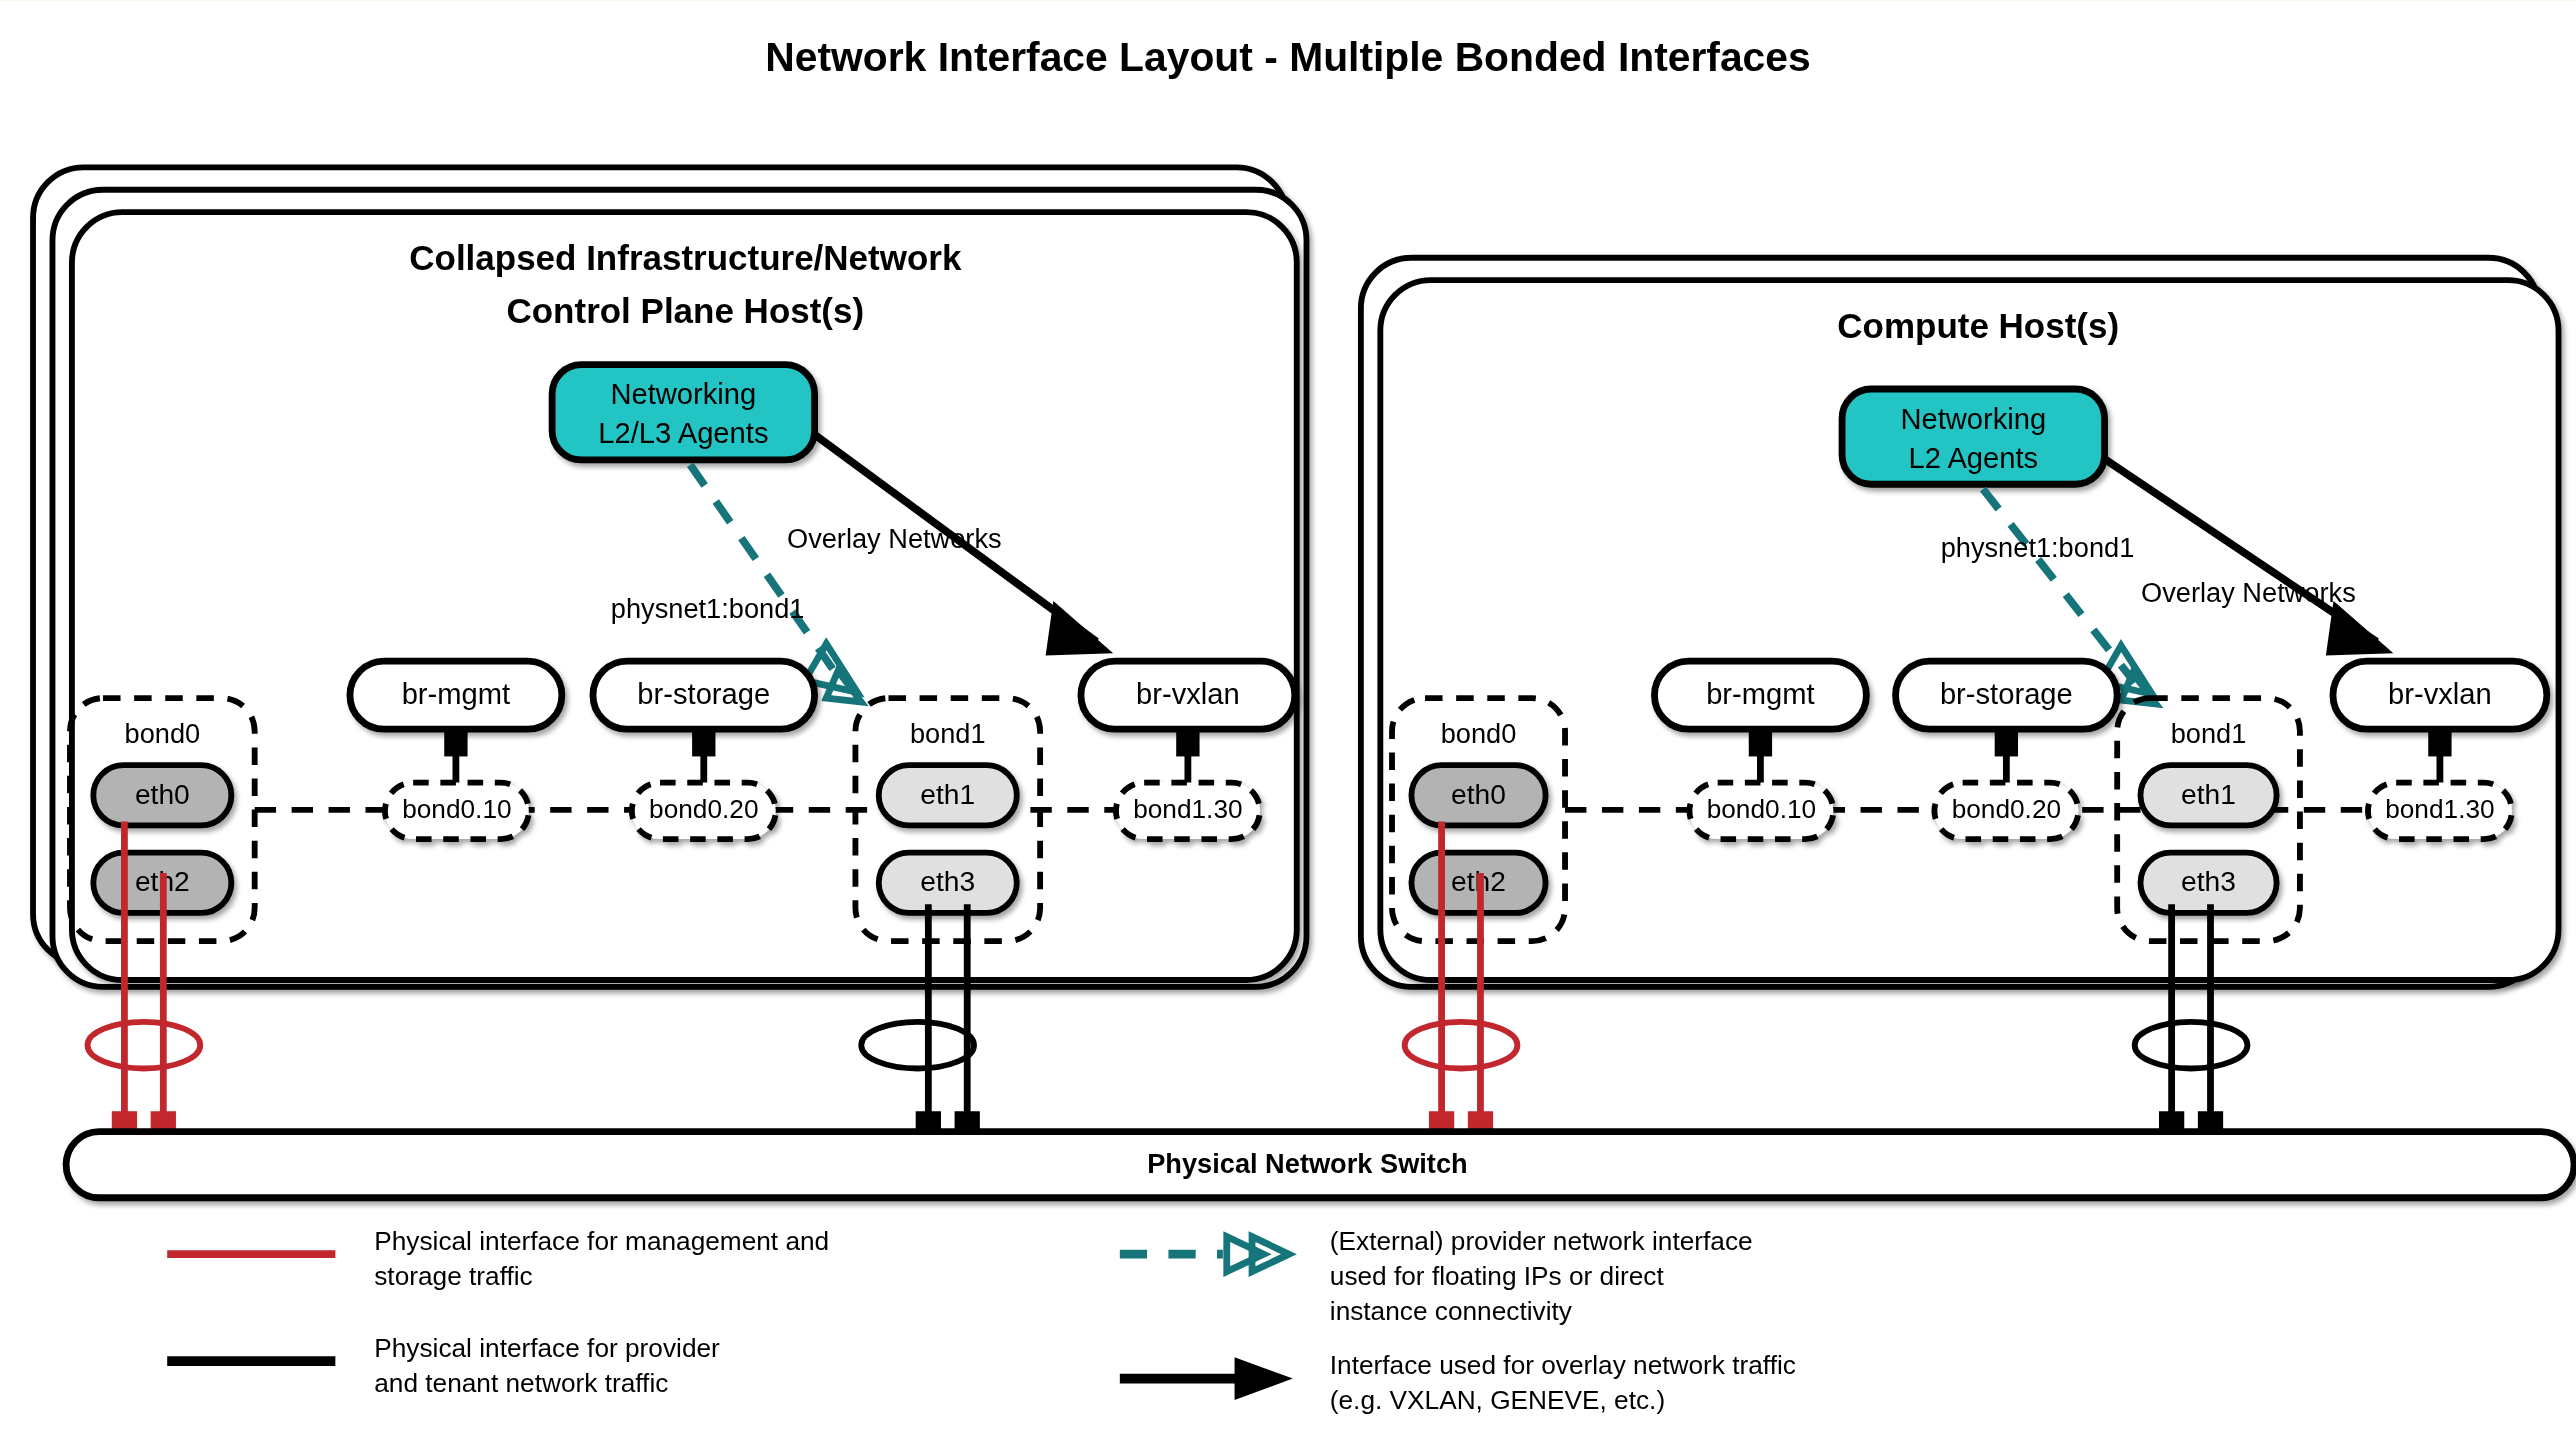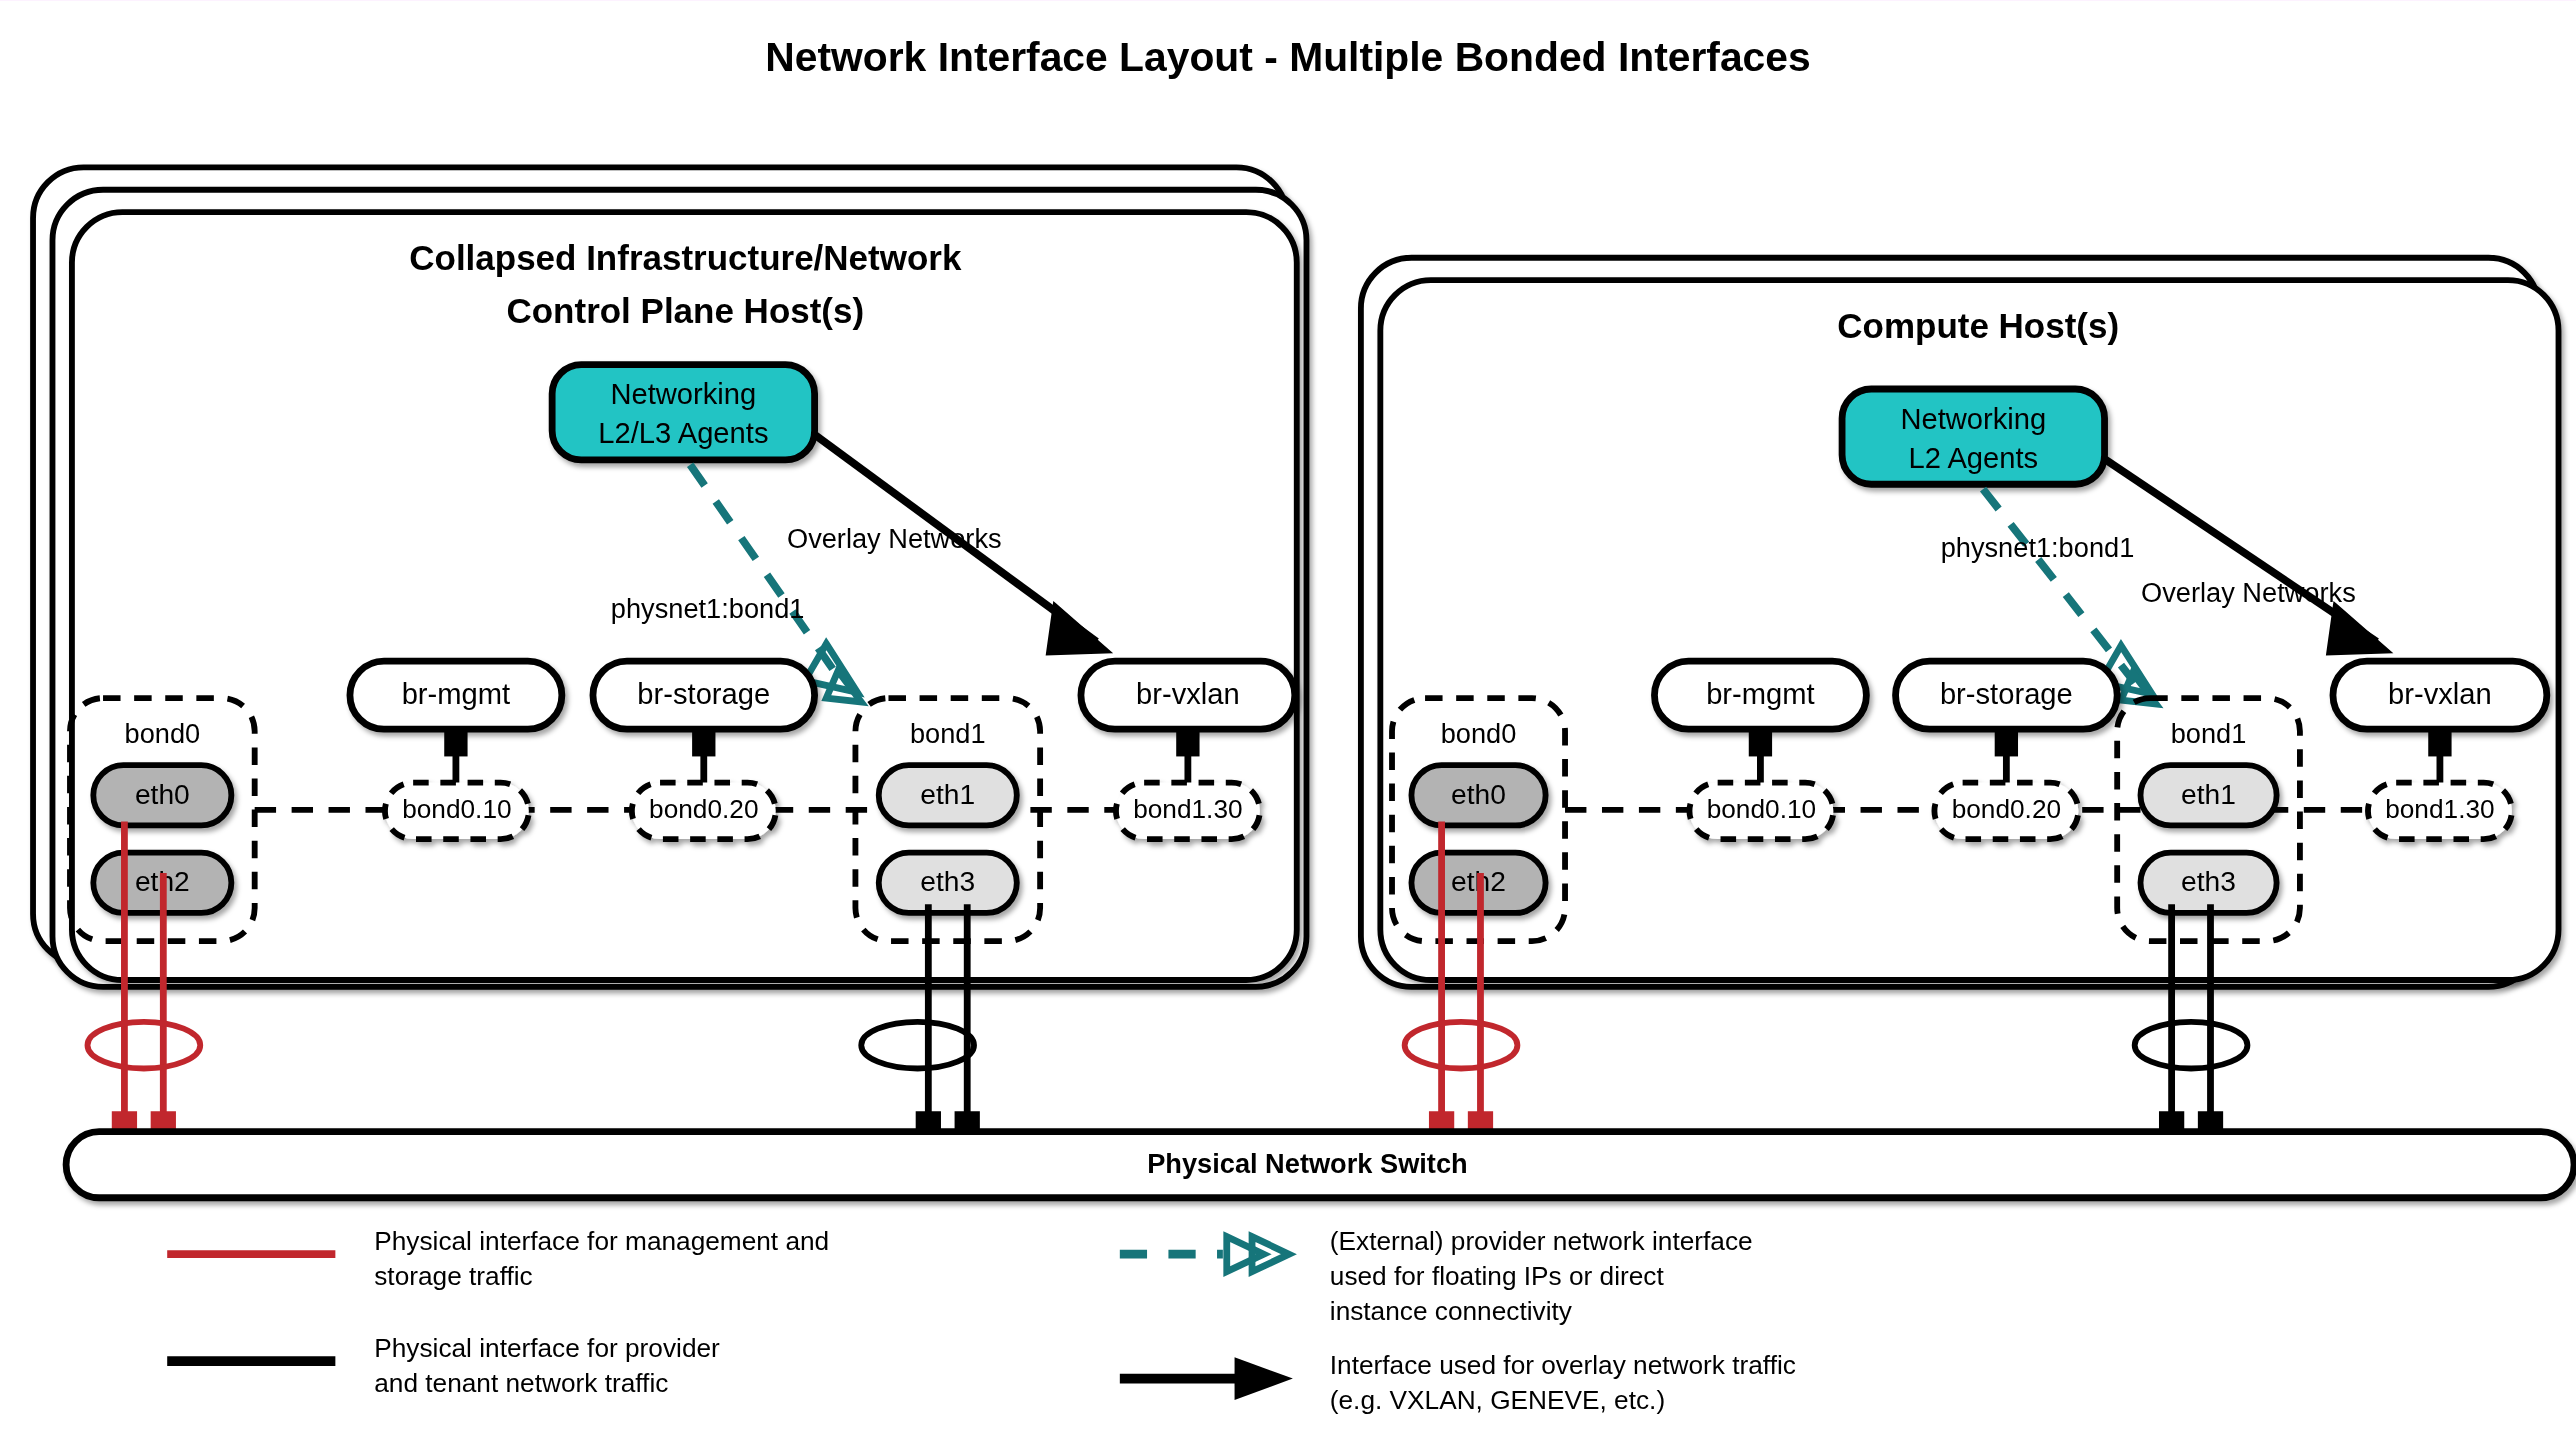"Network Interface Layout - Multiple" #stage { background: #f0abfc -> #fdba74 }
